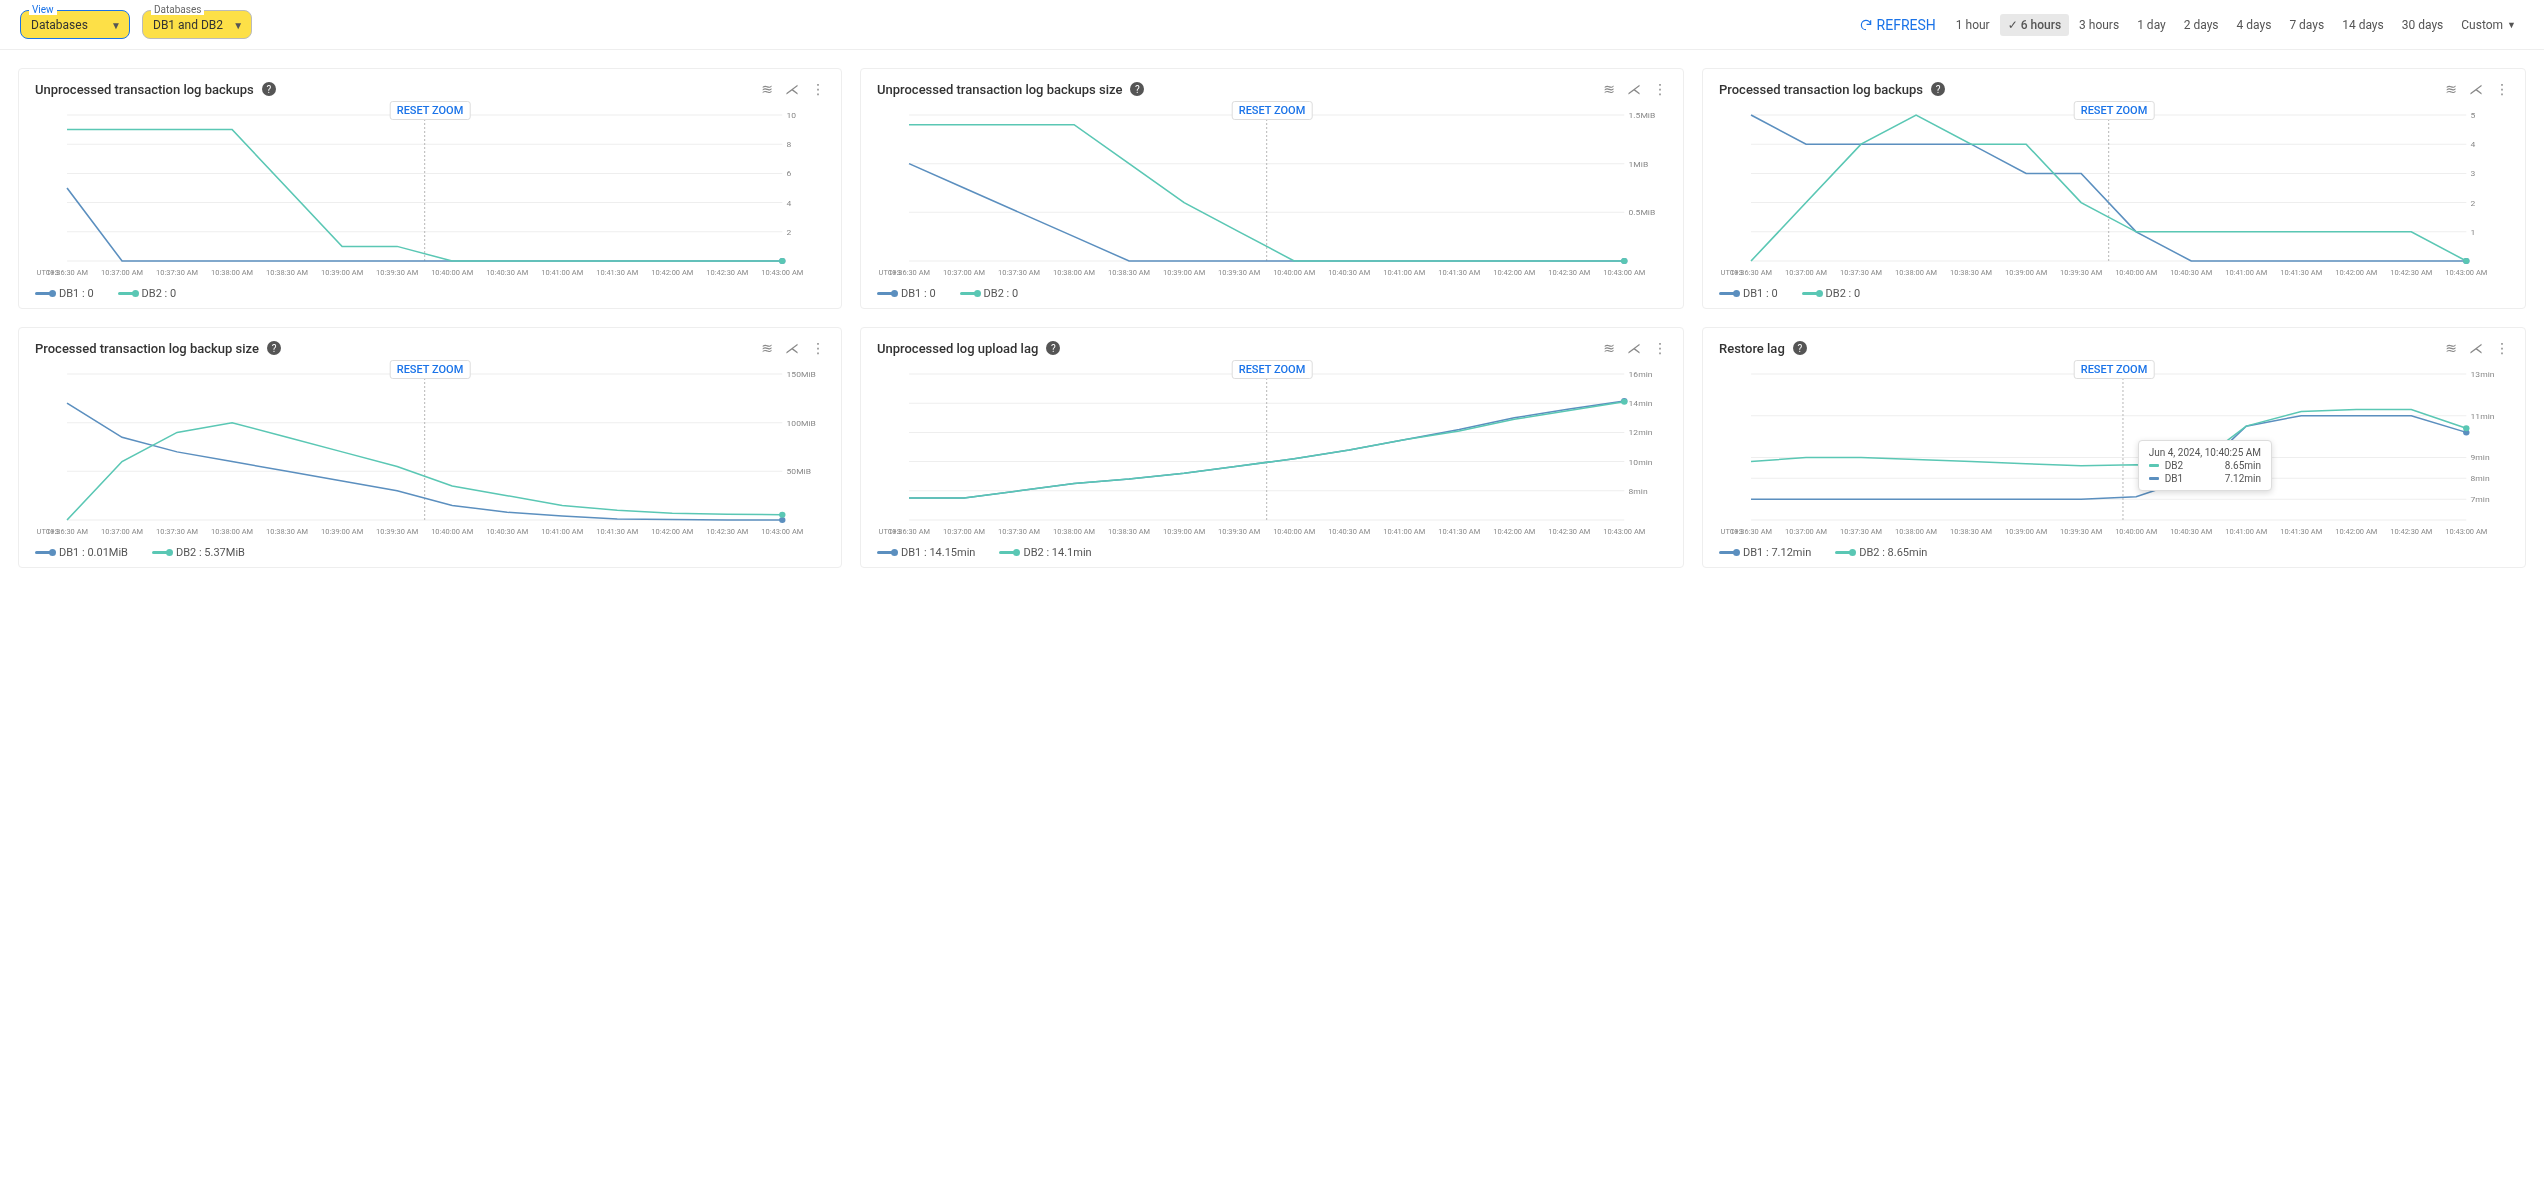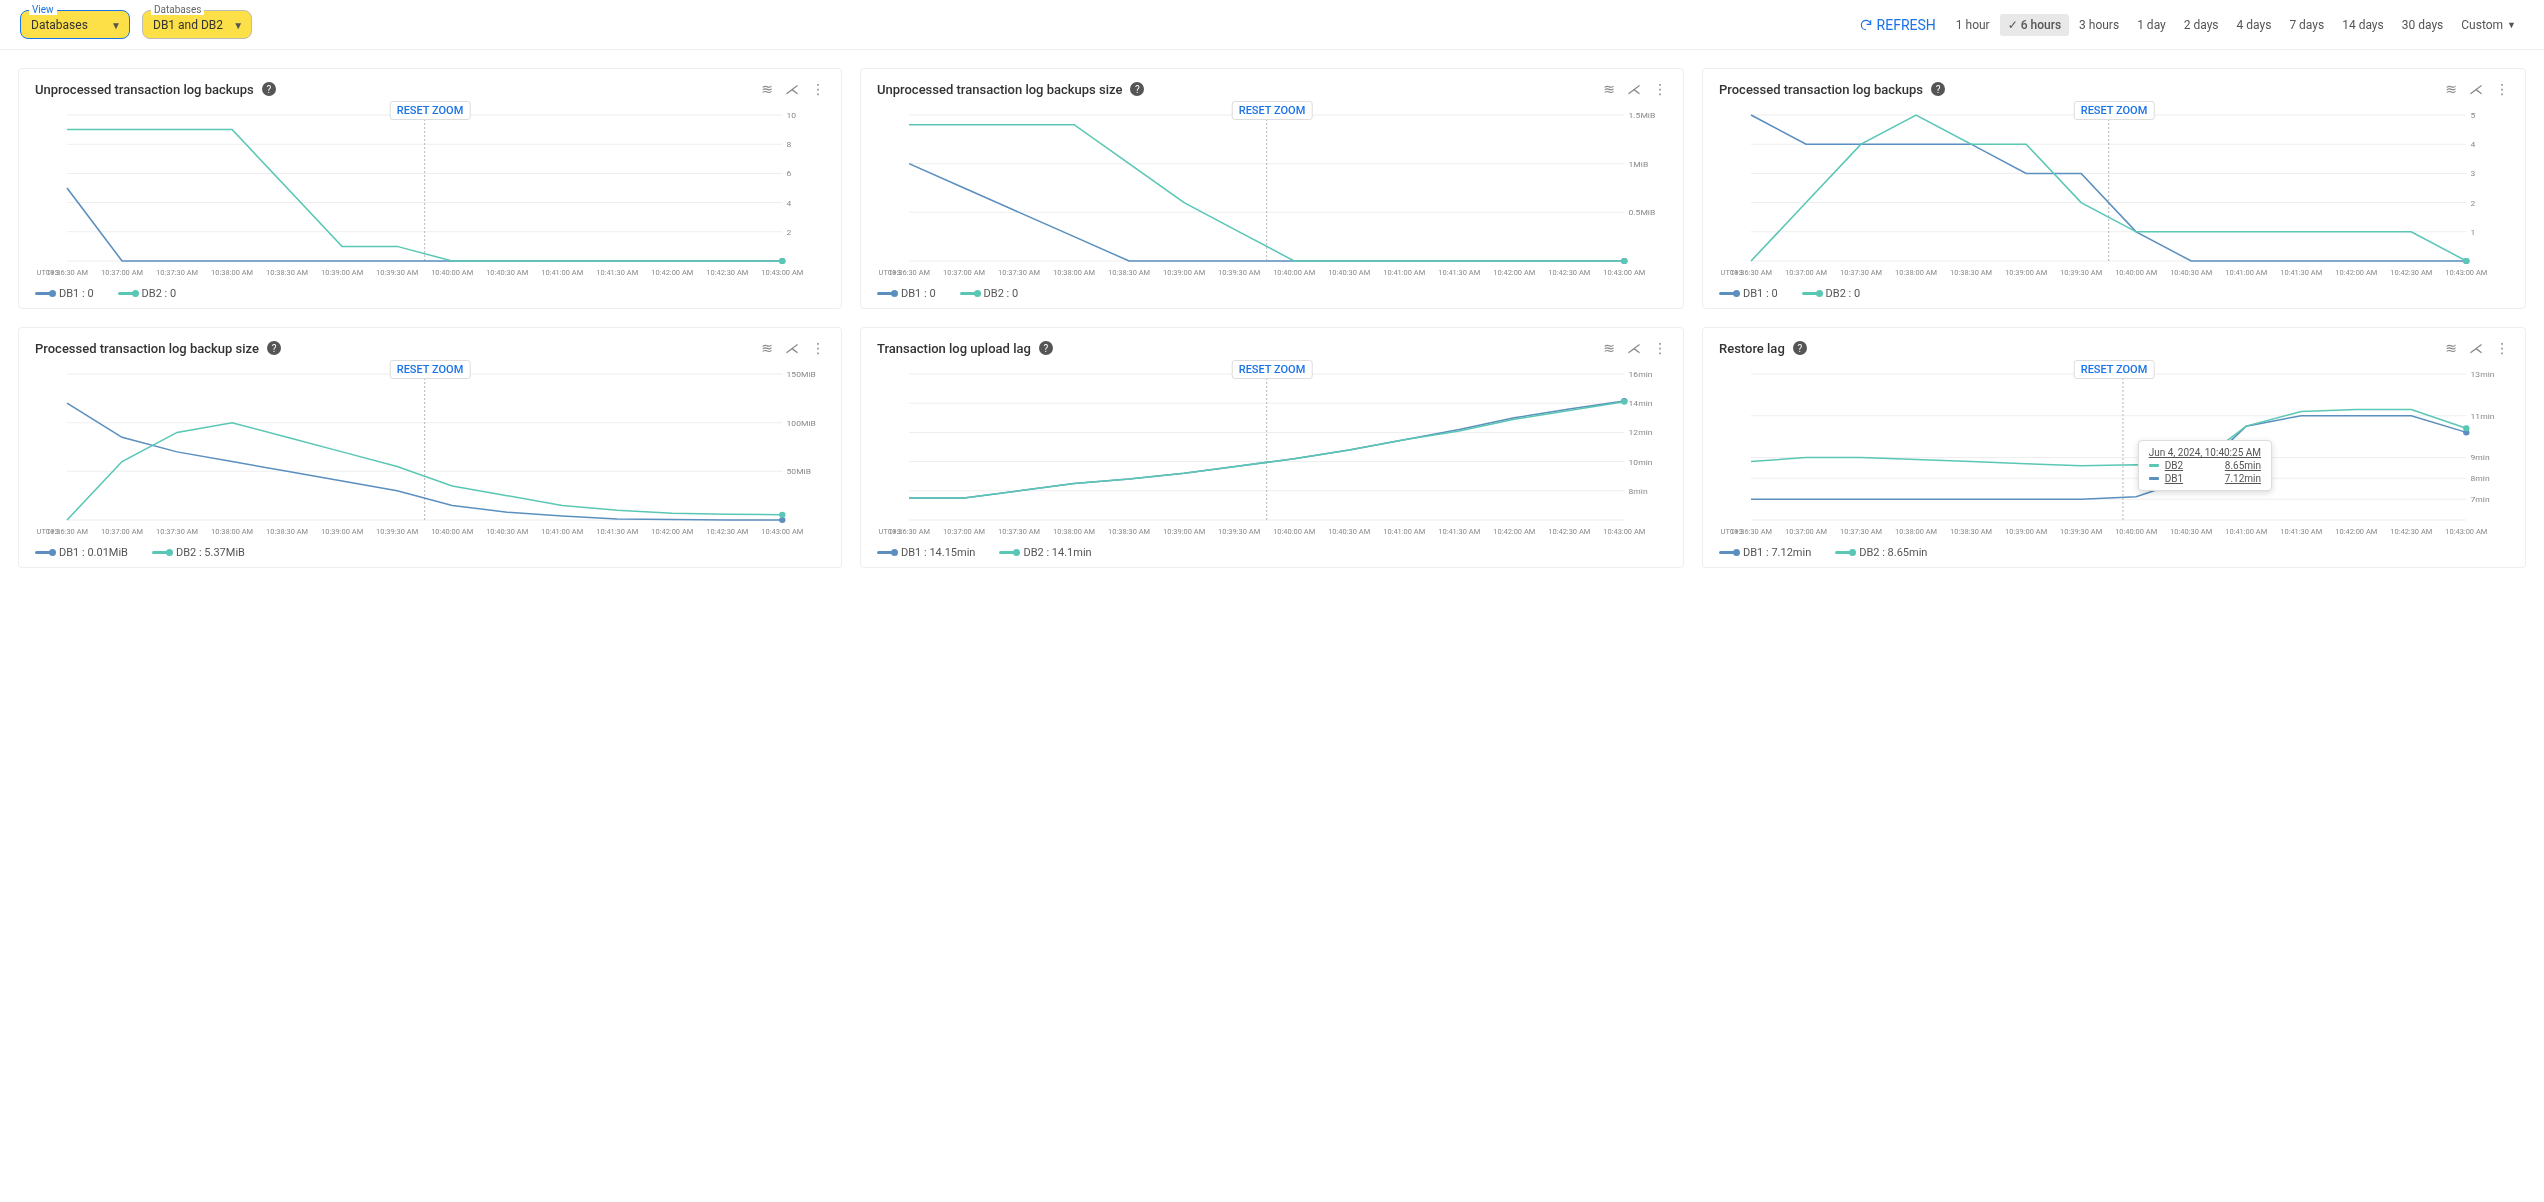"Transaction log upload lag" h3 { text: Transaction -> Unprocessed }
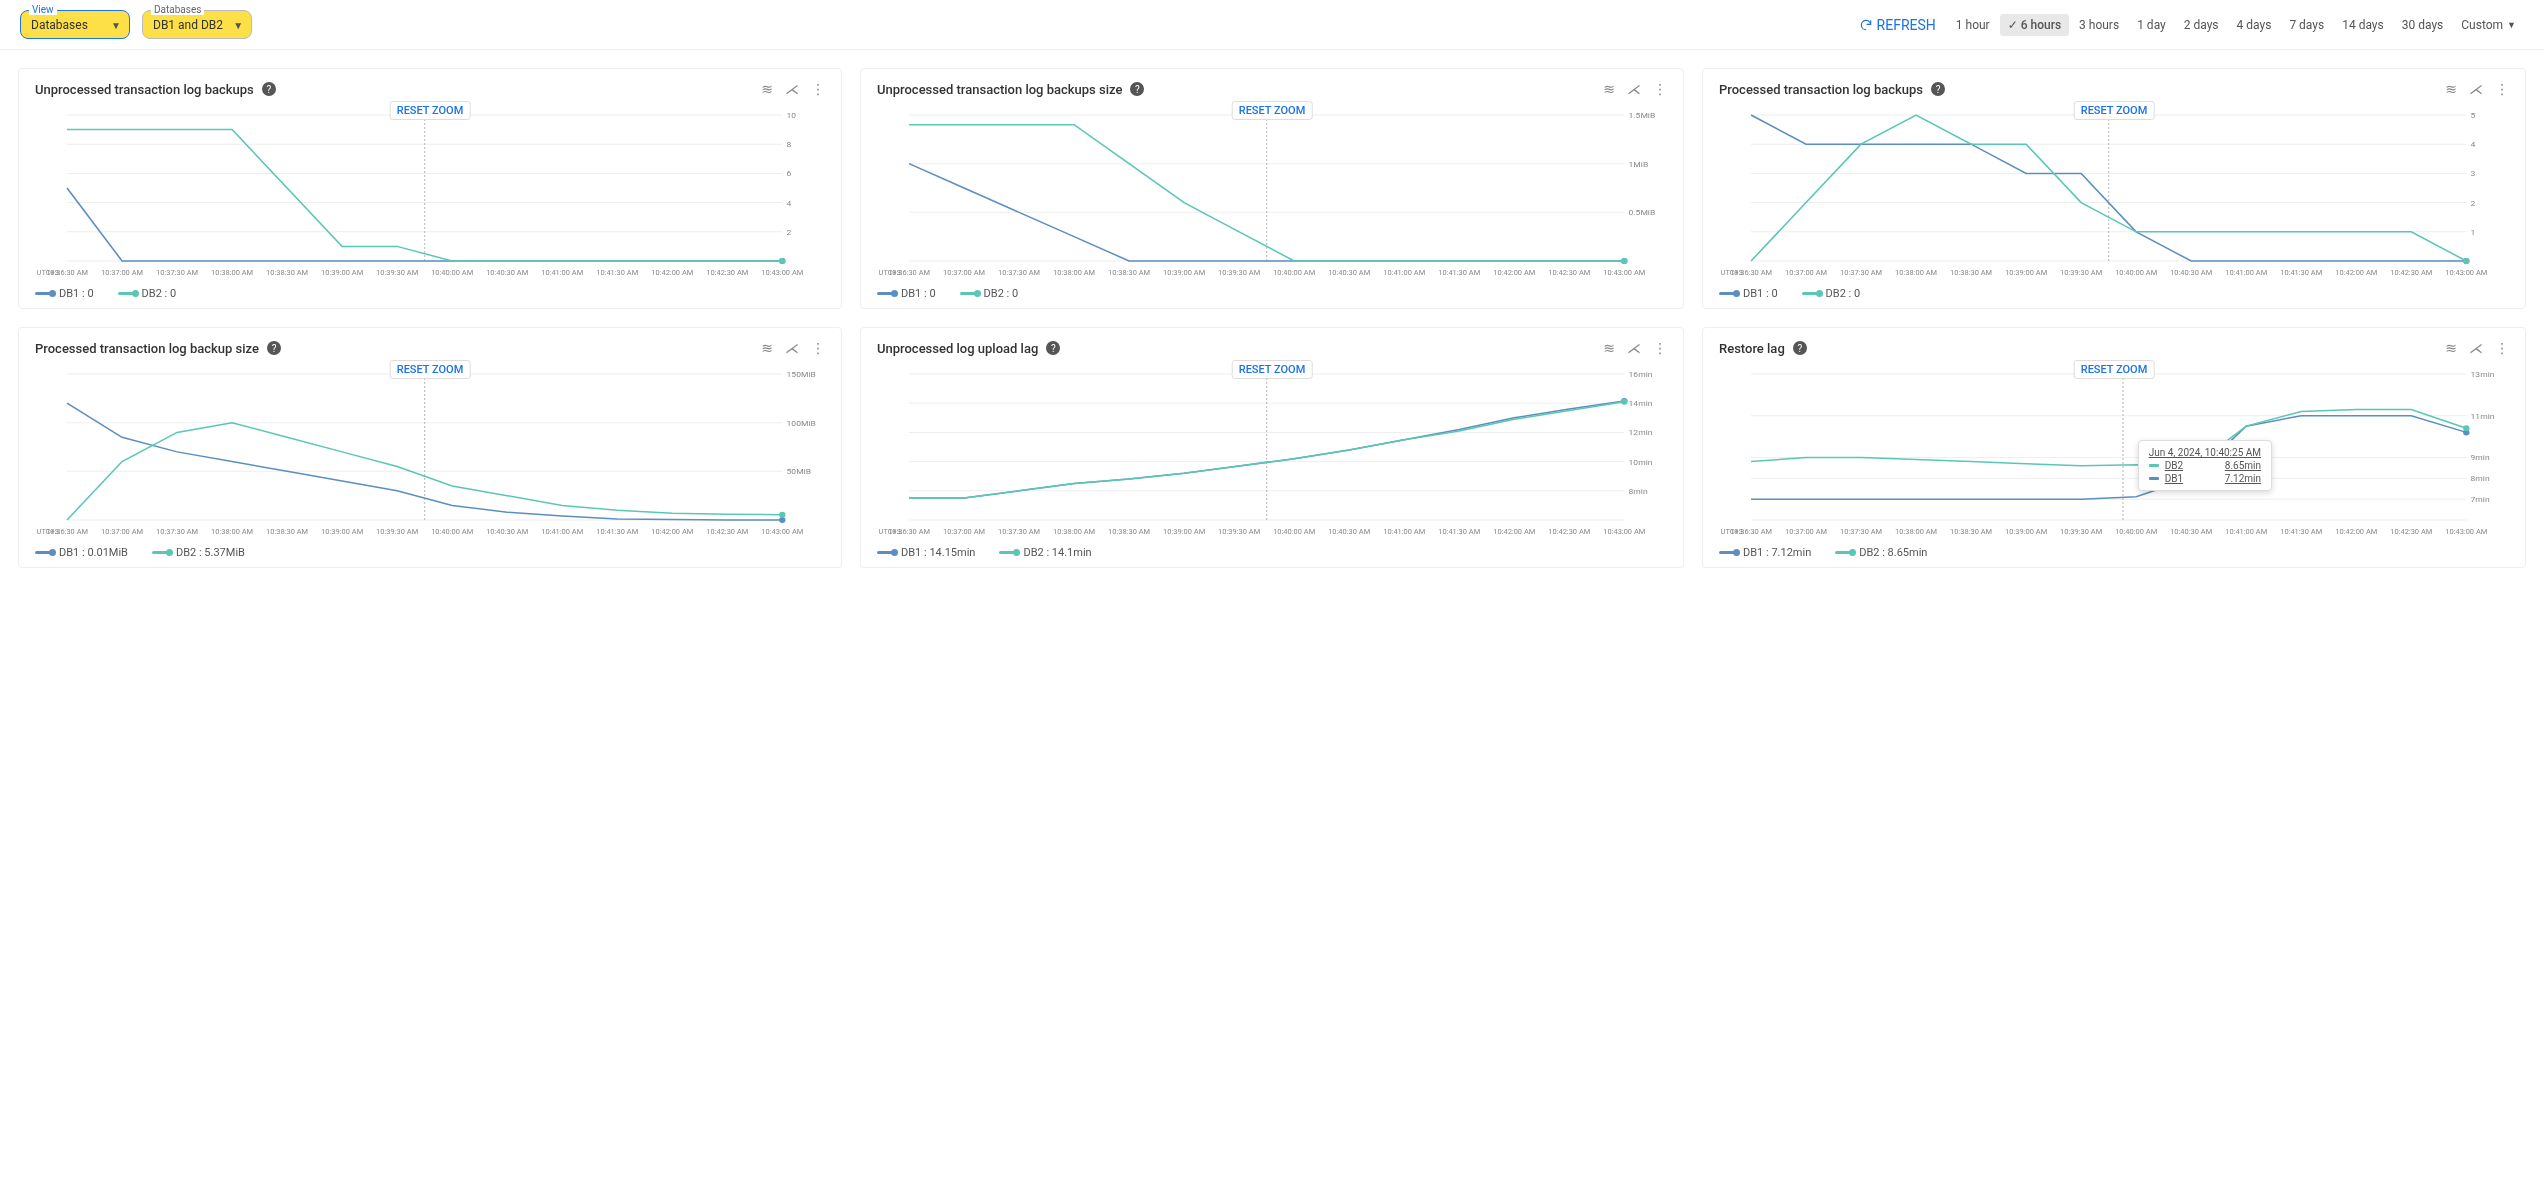"Jun 4, 2024, 10:40:25 AM" div.tooltip { text-decoration: underline -> none }
